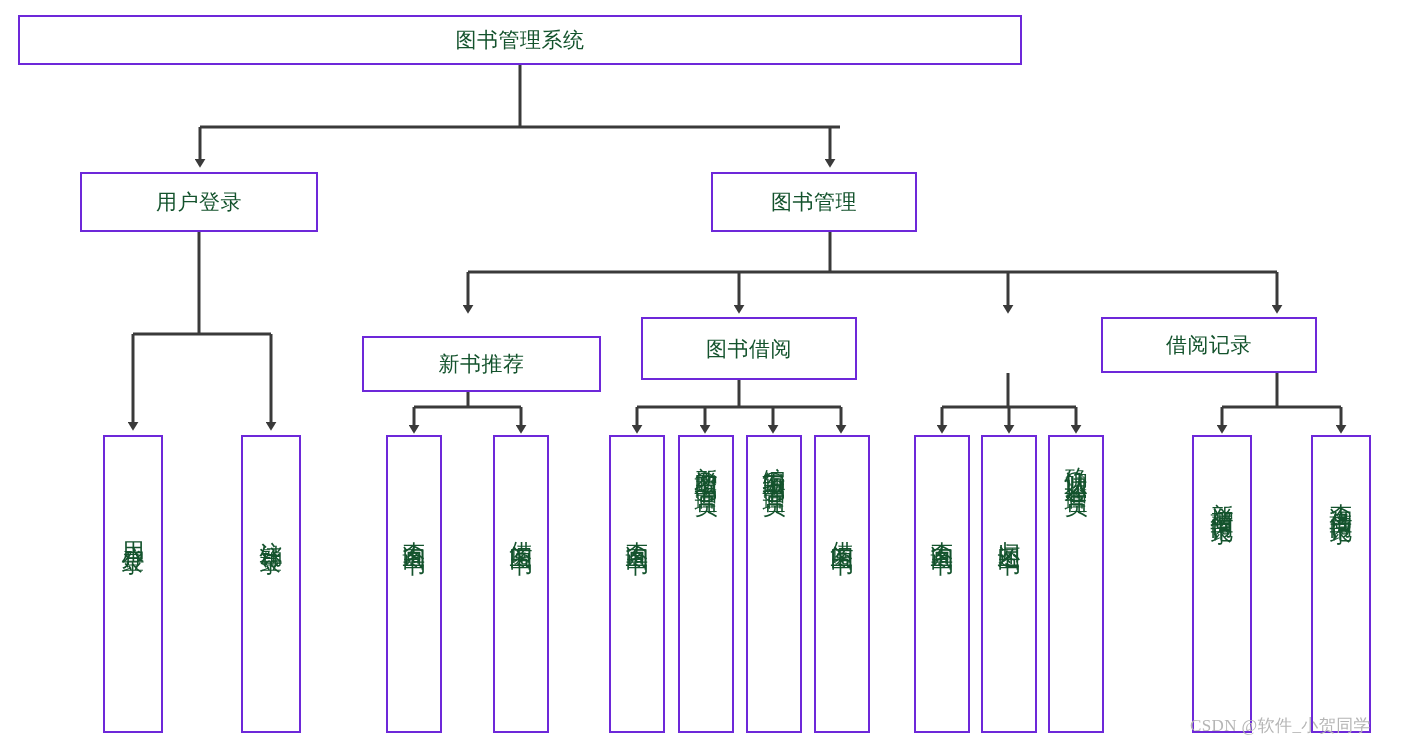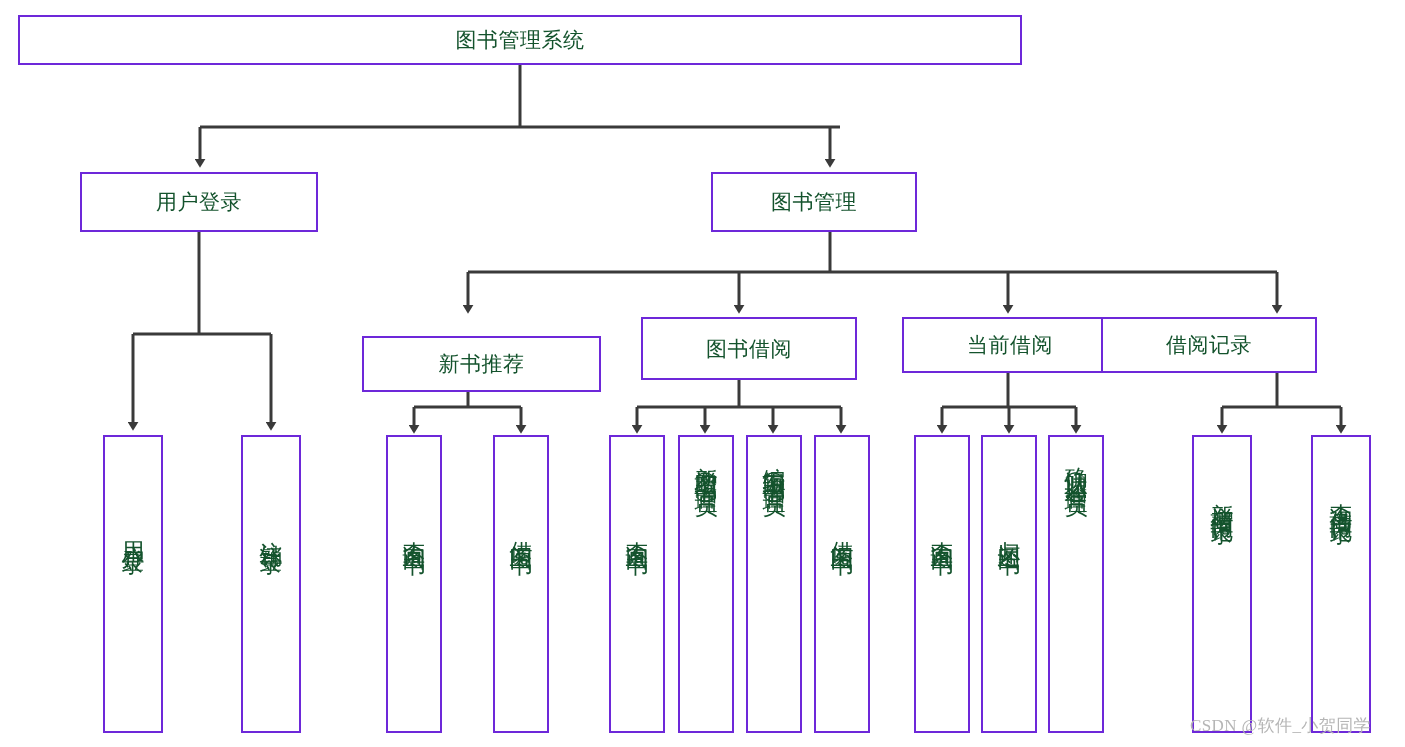"当前借阅" div.node-box { html: <div> <span>当前借阅</span> </div> -> none }
